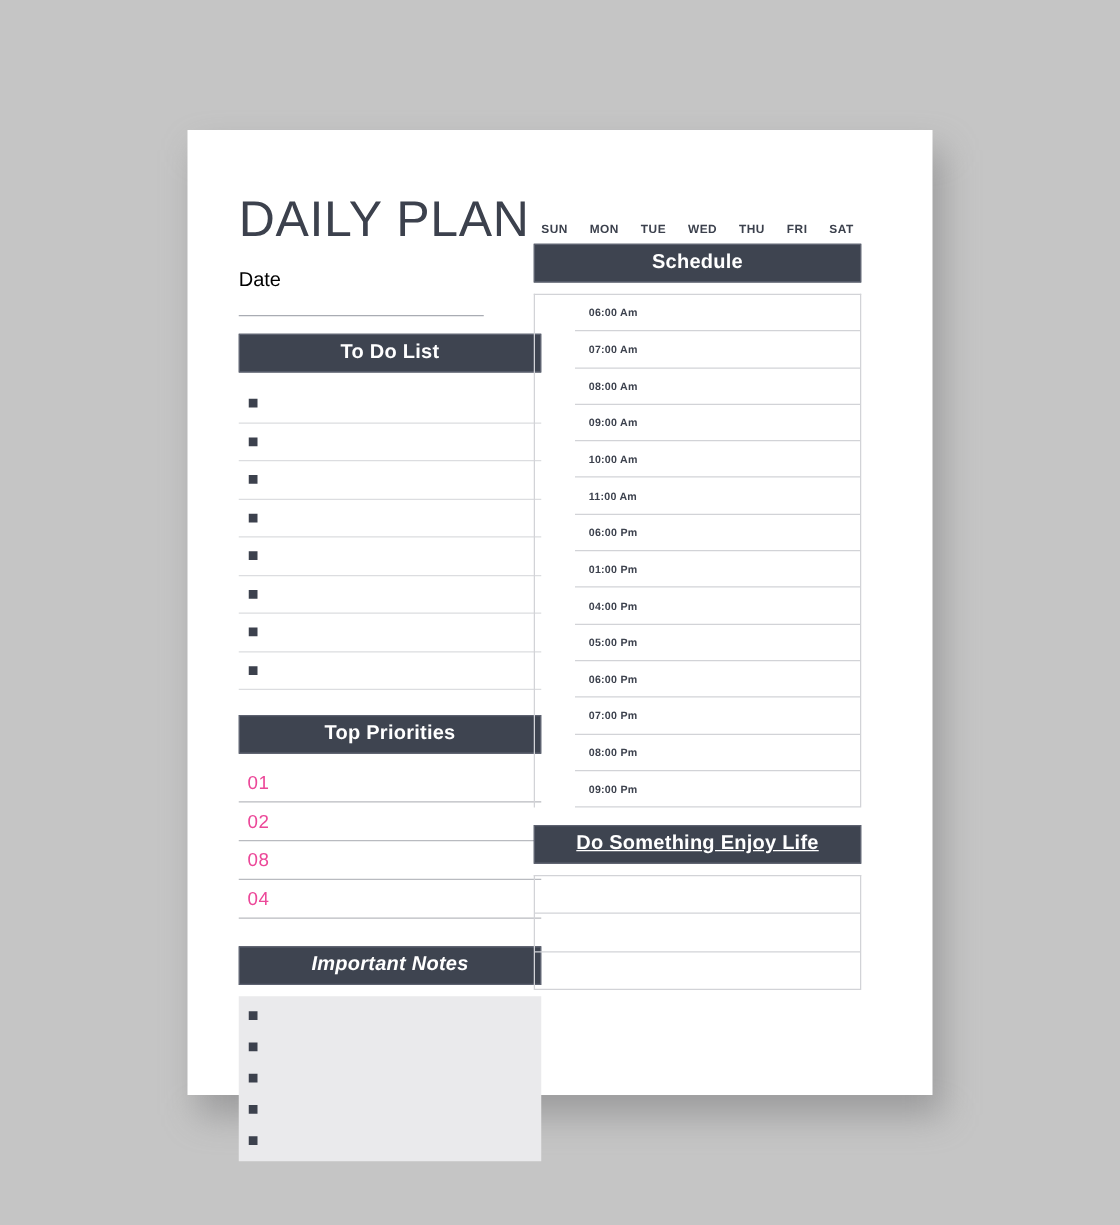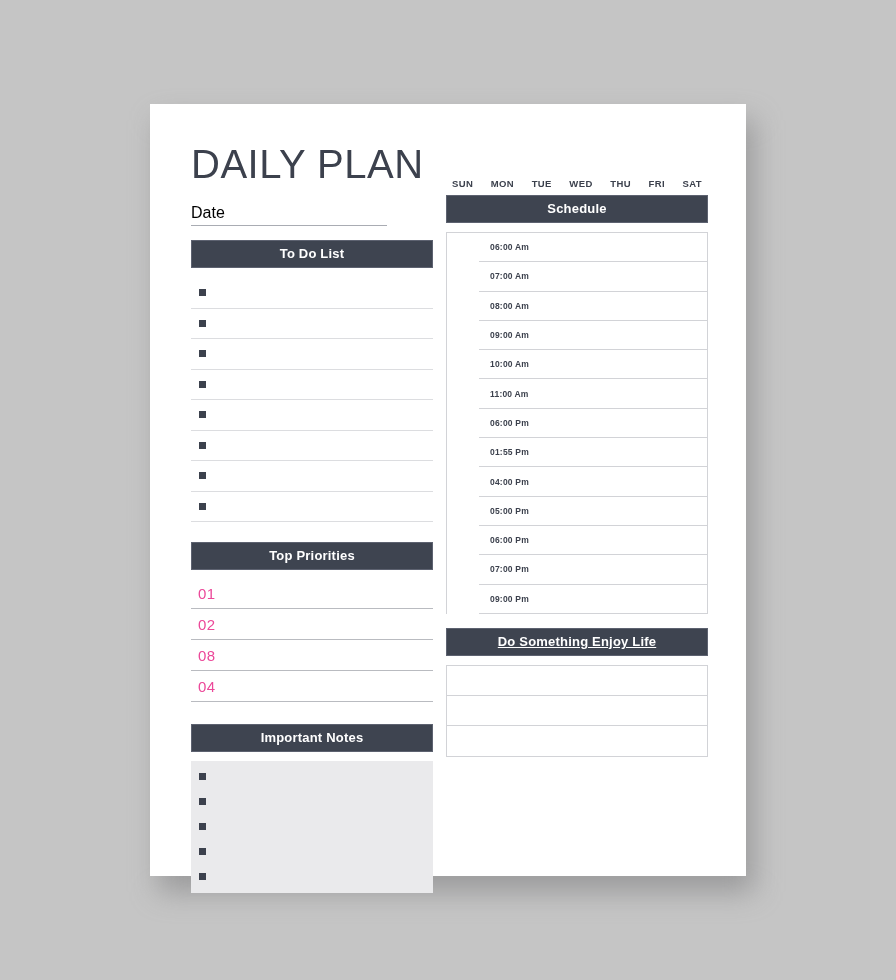"DAILY PLAN" #left-col { top: 0 -> 12px }
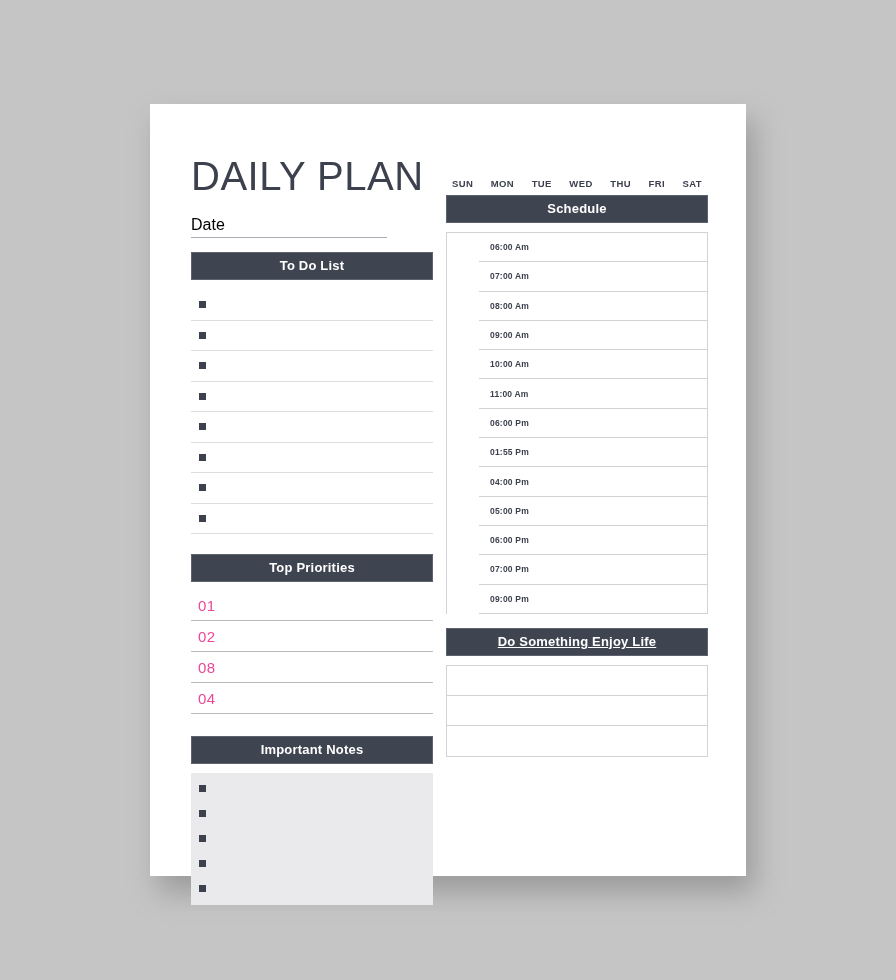"SUN" #right-col { left: 296px -> 277px }
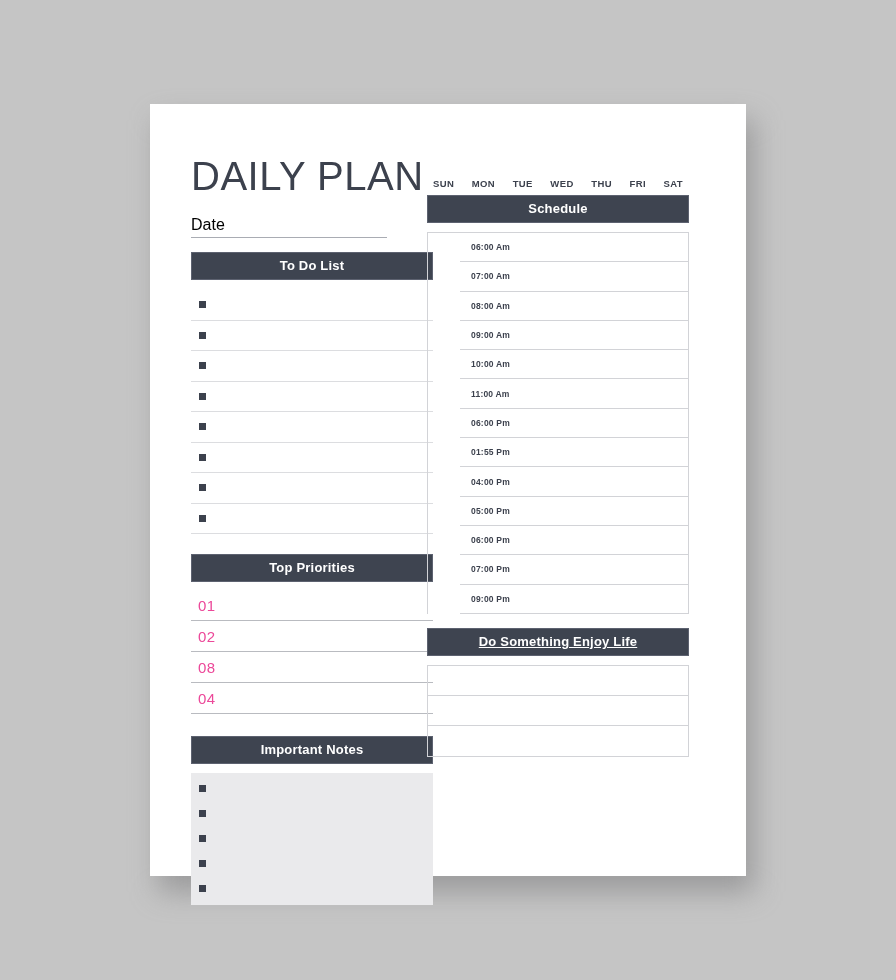"Schedule" .band { font-size: 13px -> 16px }
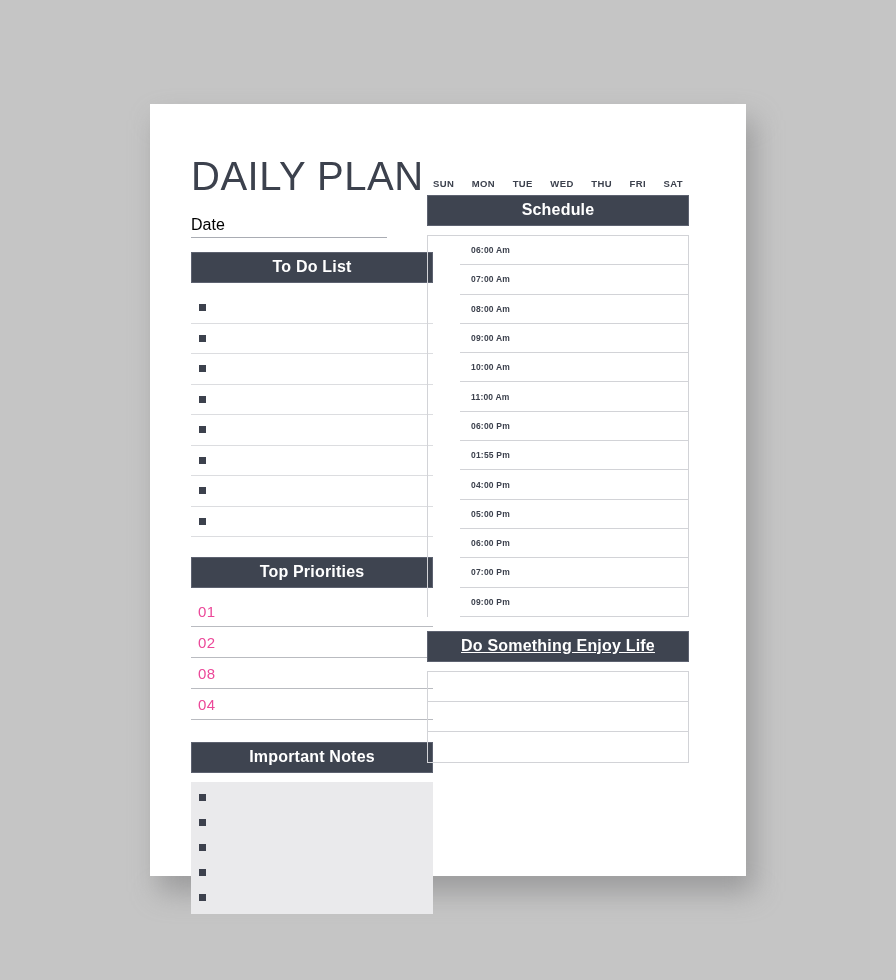"Date" #date-row { padding-bottom: 3px -> 18px }
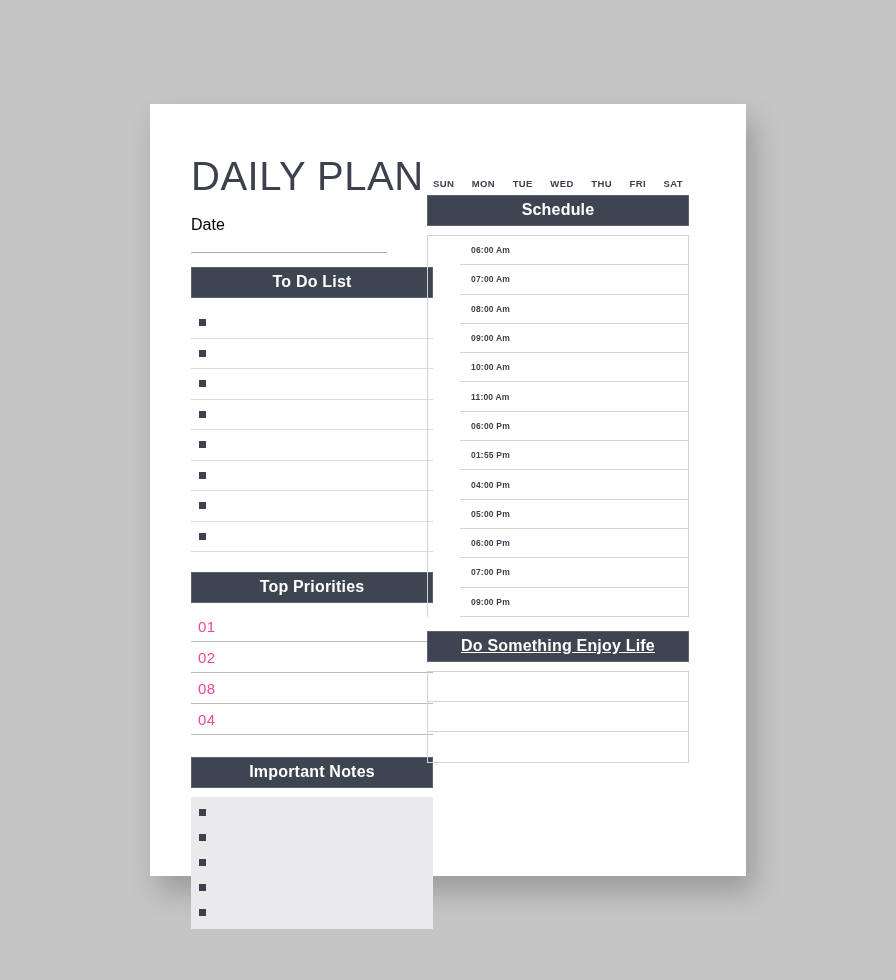"01:55 Pm" span.sched-time { text: 01:55 -> 01:00 }
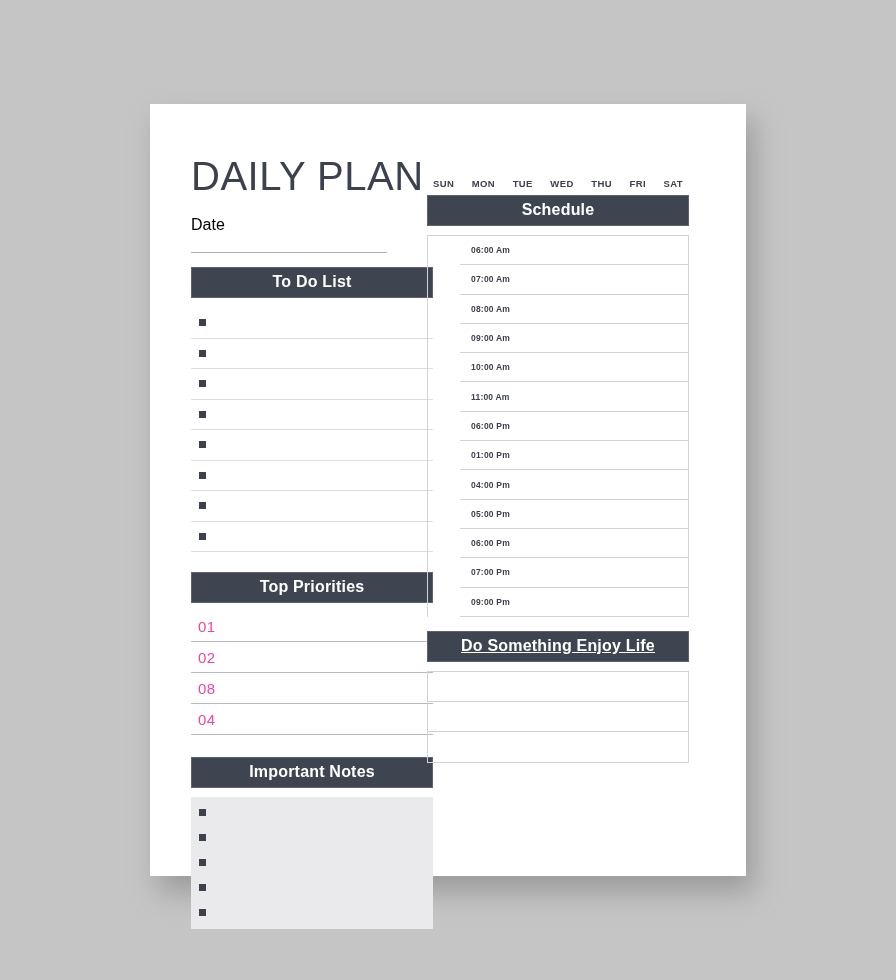"08:00 Pm" div.sched-row { html: none -> <div> <span>08:00 Pm</span> <span></span> </div> }
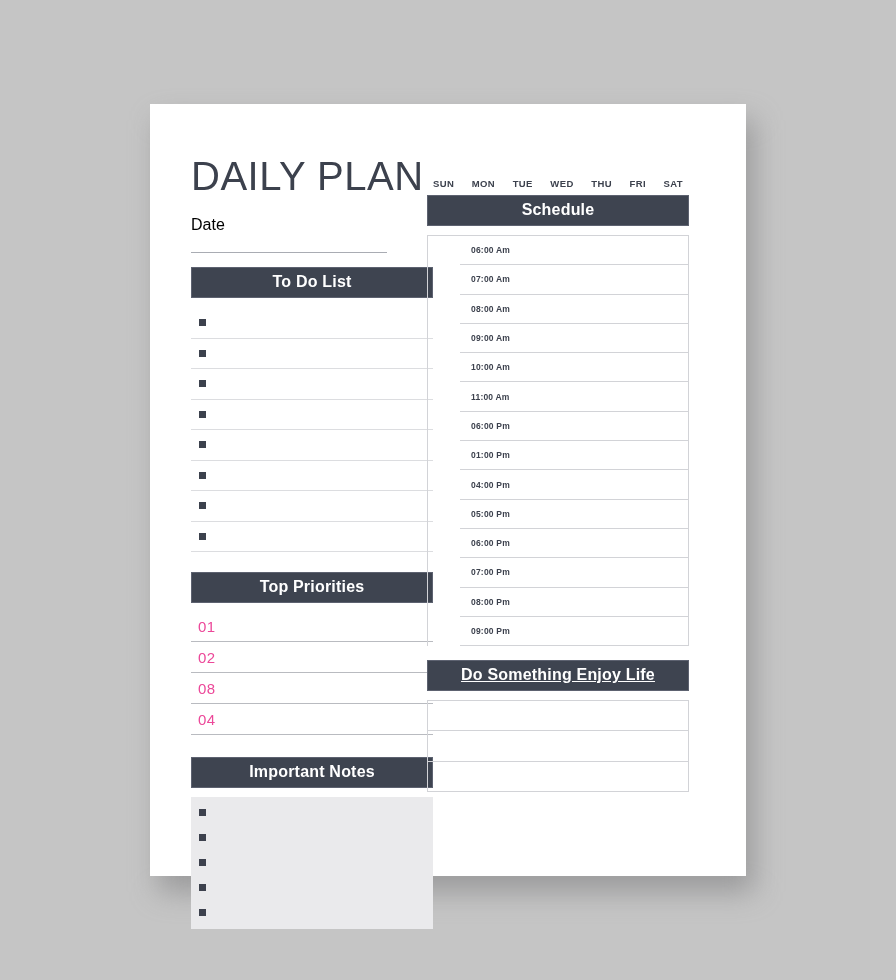"Important Notes" #notes-band { font-style: none -> italic }
